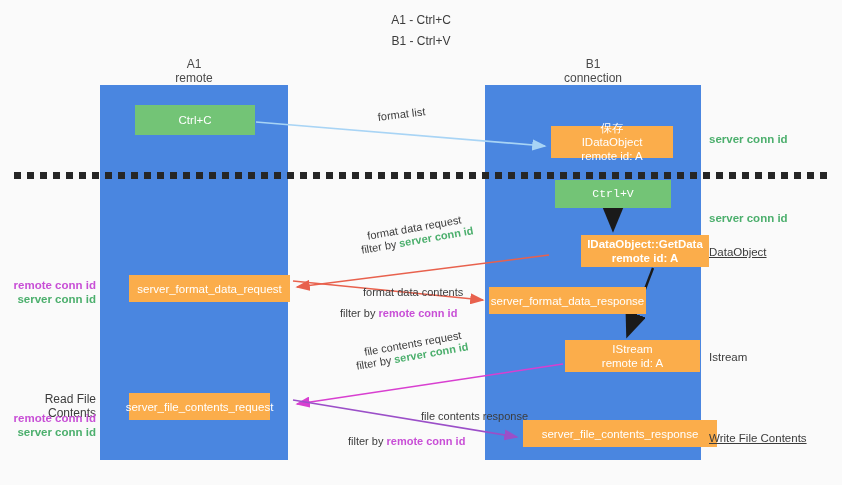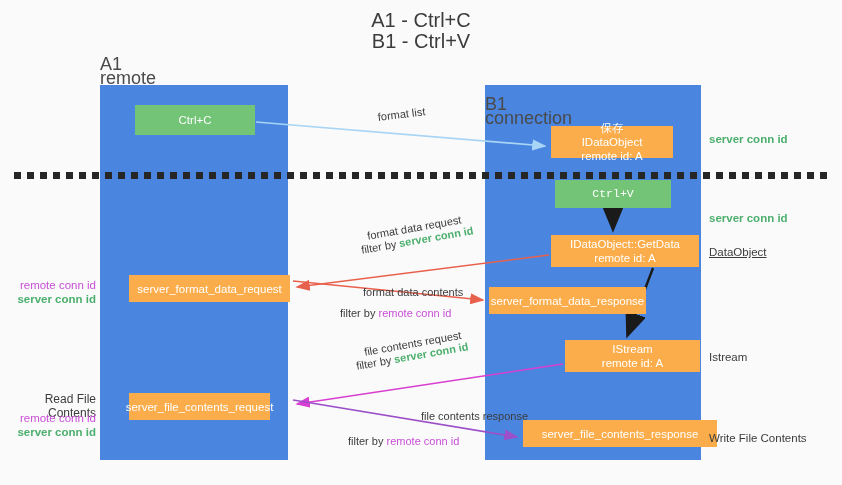"A1 - Ctrl+C" #title { font-size: 20px -> 12px }
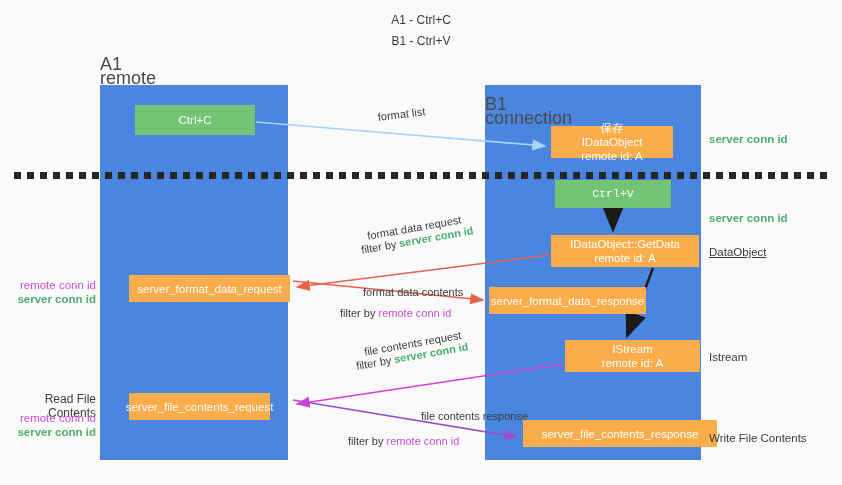"A1" .col-header { font-size: 18px -> 12px; text-align: none -> center }
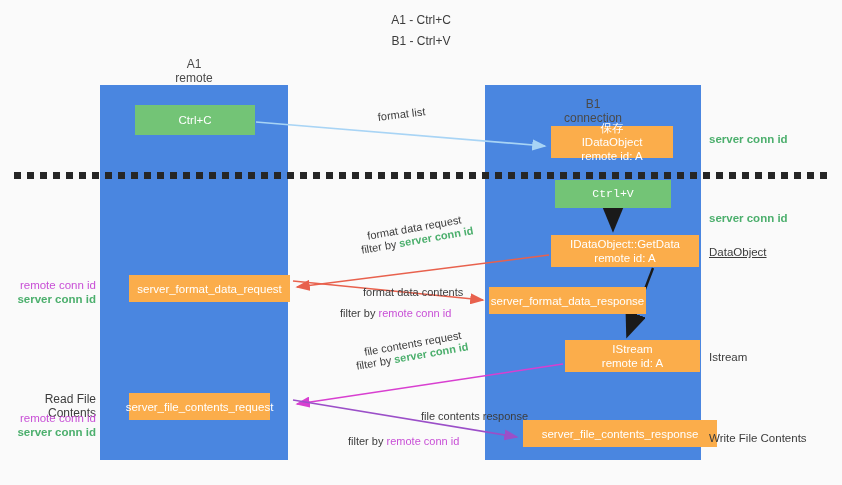"B1" #hdr-b1 { margin-top: 40px -> none }
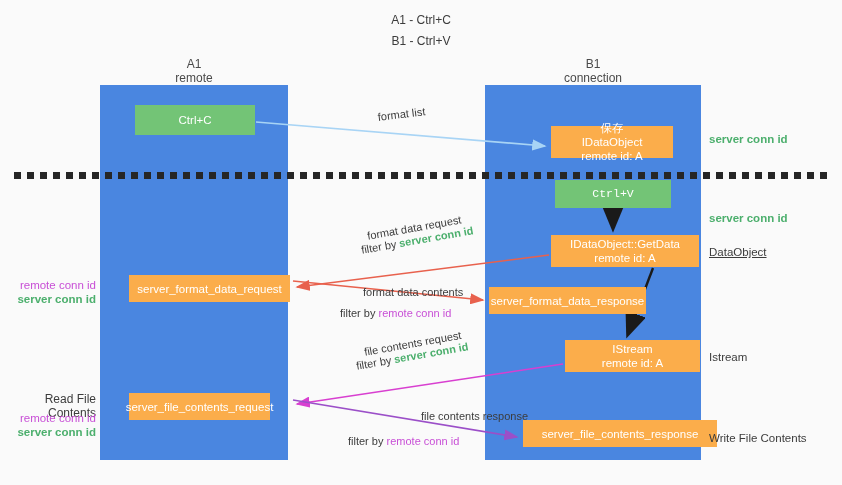"IDataObject::GetData" #box-getdata { font-weight: none -> bold; left: 551px -> 581px; width: 148px -> 128px }
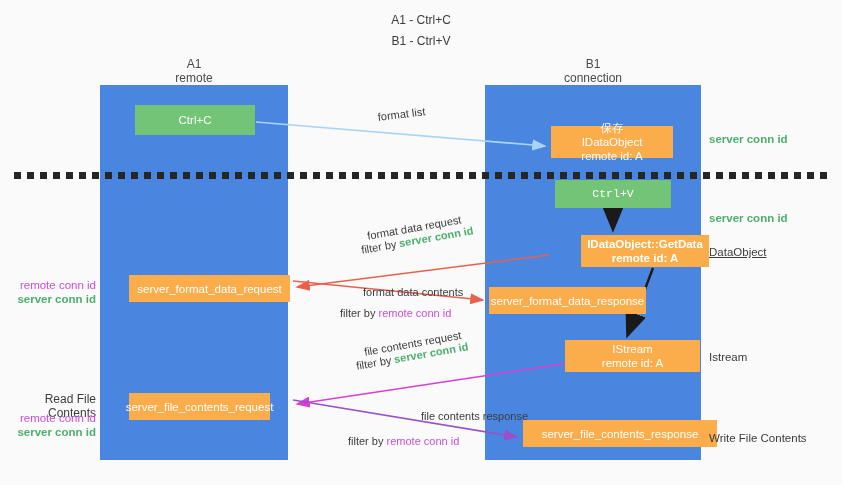"remote conn id" .magenta-txt { font-weight: normal -> bold }
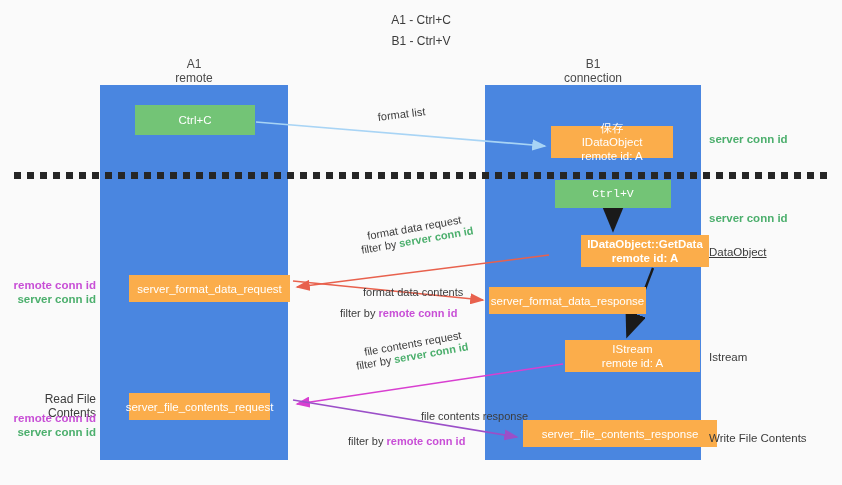"Write File Contents" #note-writefile { text-decoration: none -> underline }
